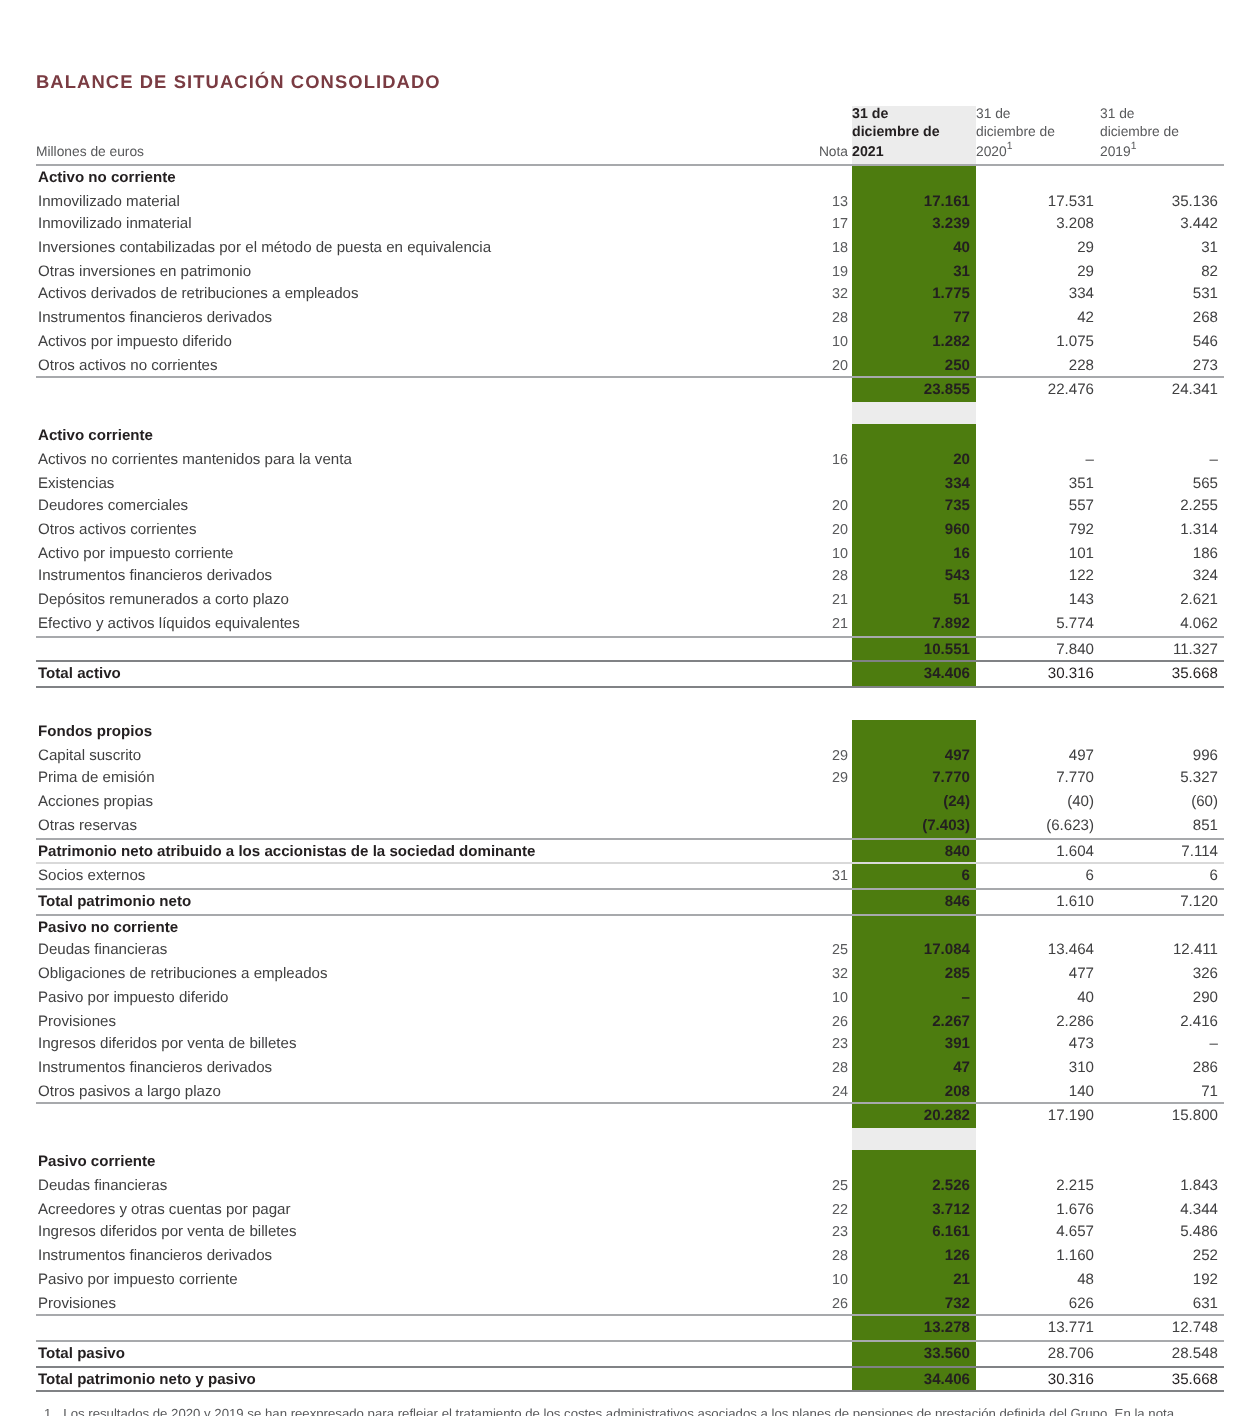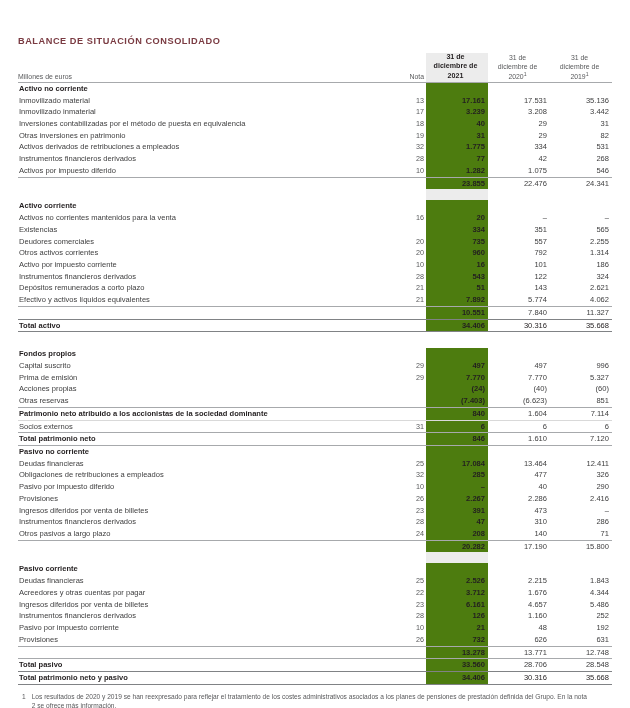"31 de" .hdr th { text-align: center -> left }
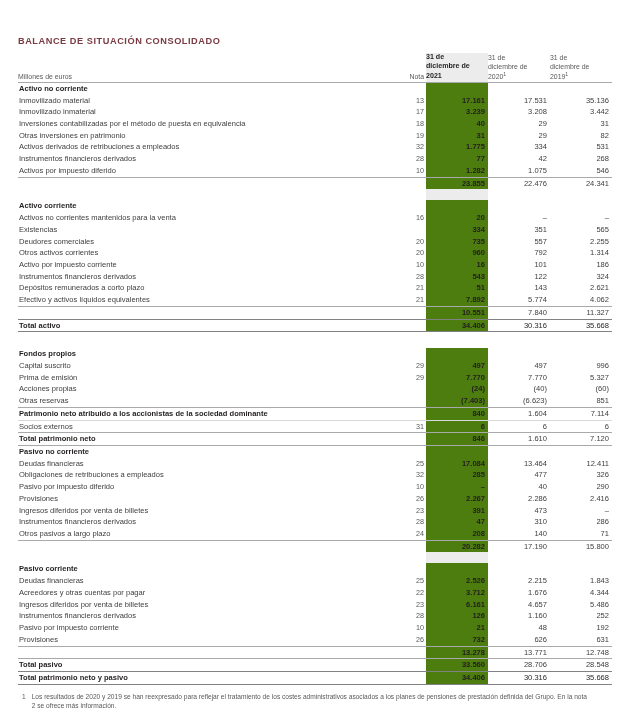"Otros activos no corrientes" tr.row { html: none -> <tr> <td>Otros activos no corrientes</td> <td>20</td> <td>250</td> <td>228</td> <td>273</td> </tr> }
